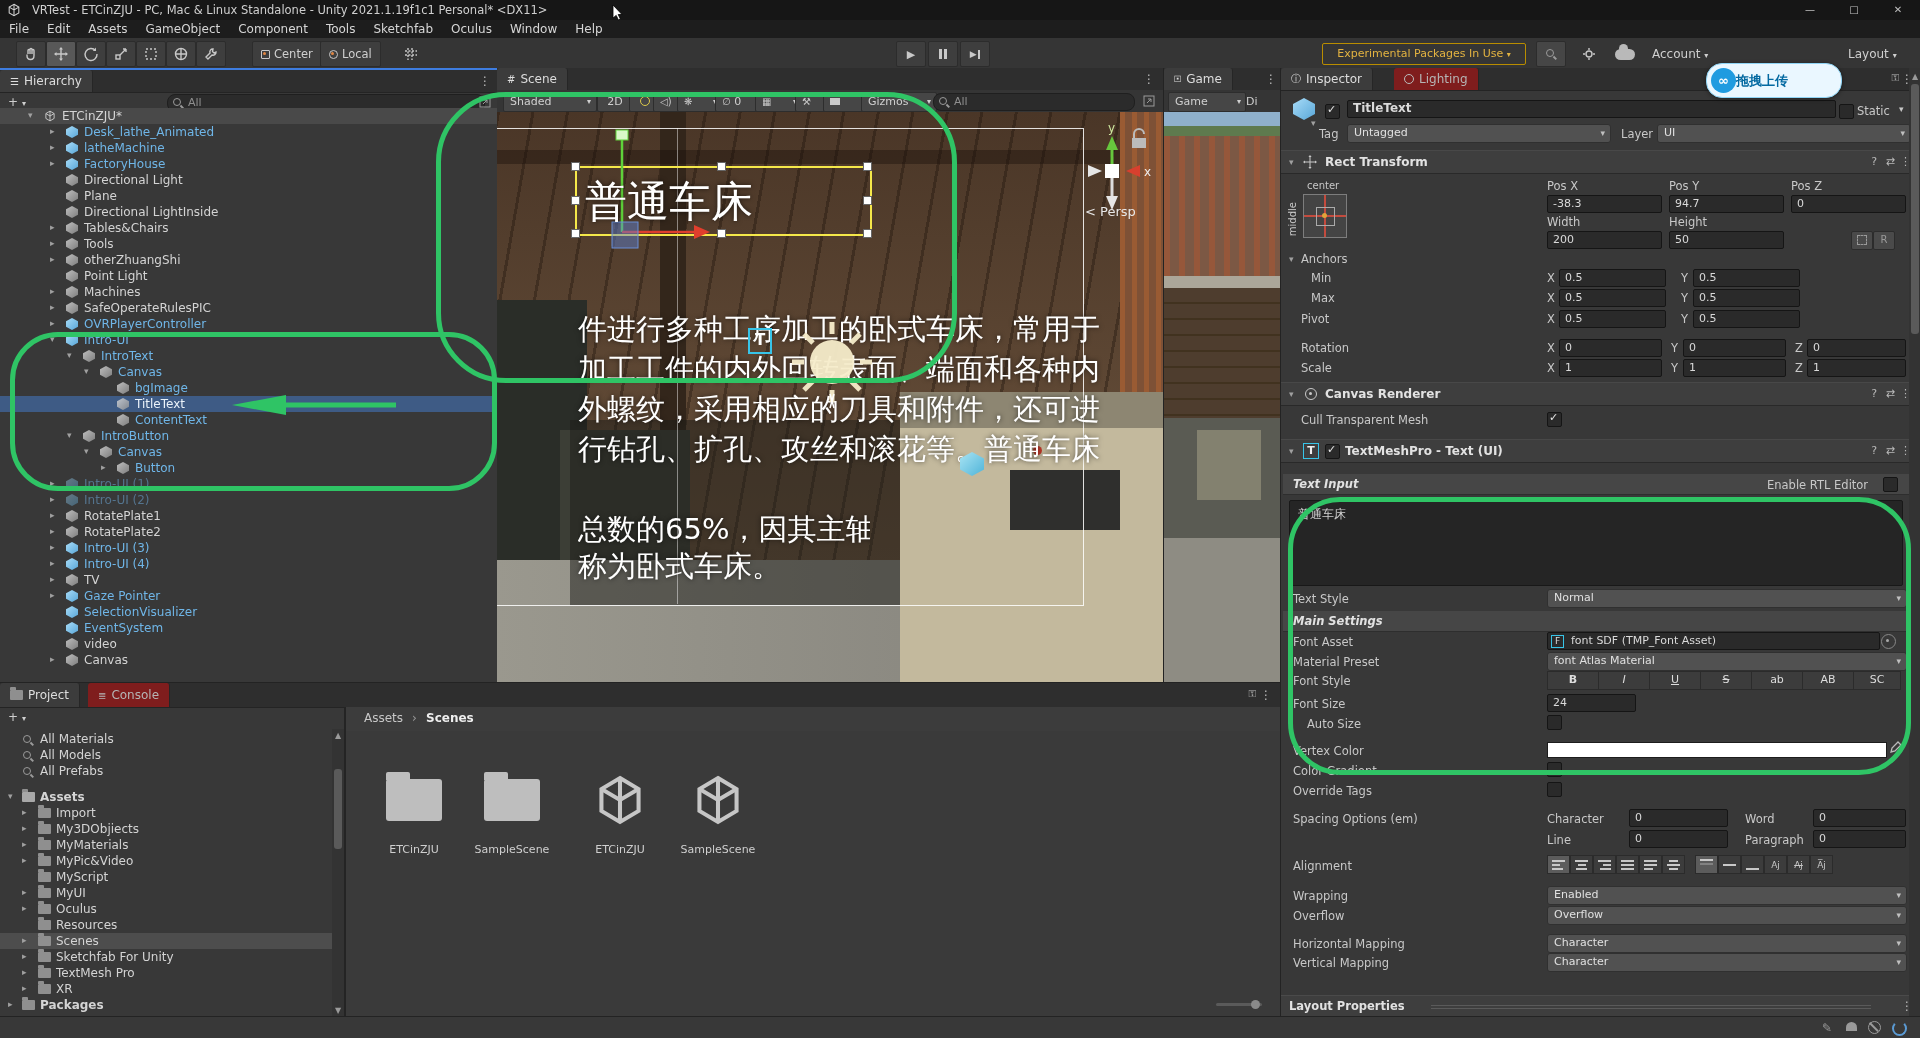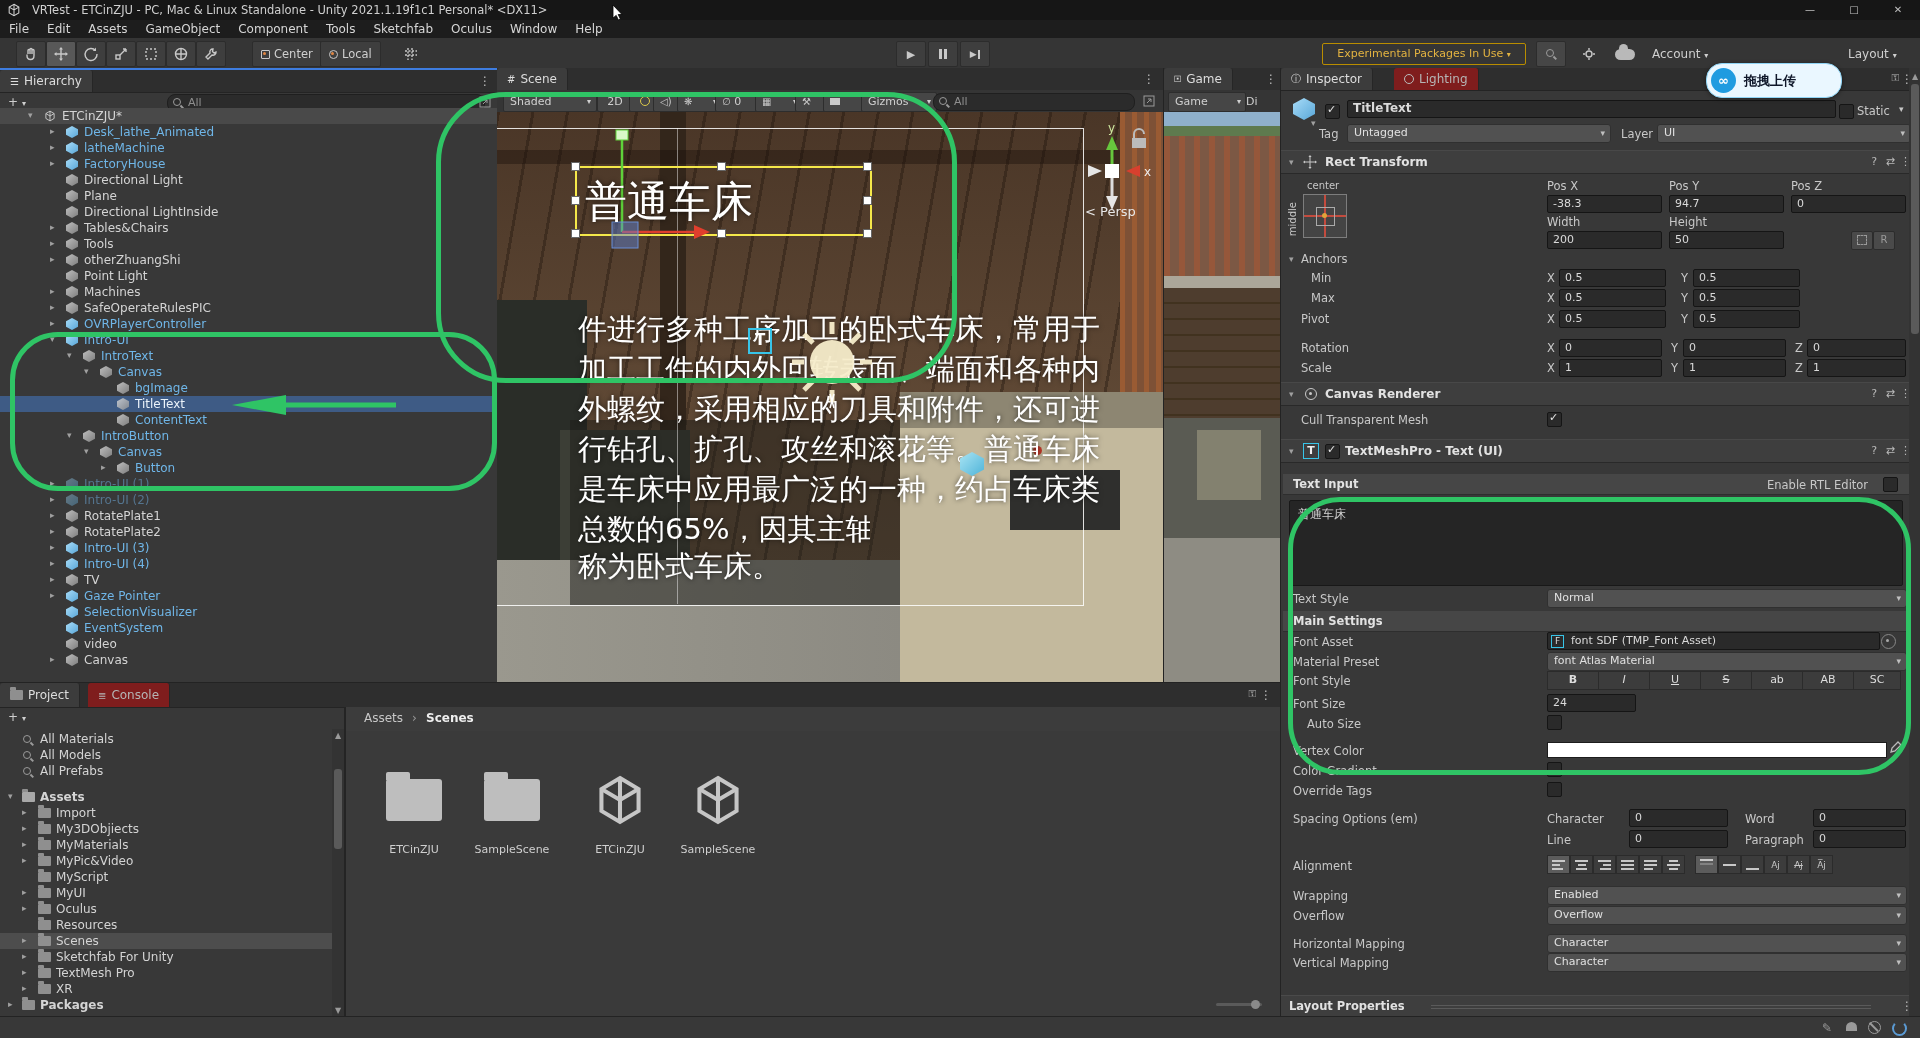"拖拽上传" #upbubble .txt { color: #0f172a -> #0369a1; margin-left: 8px -> none }
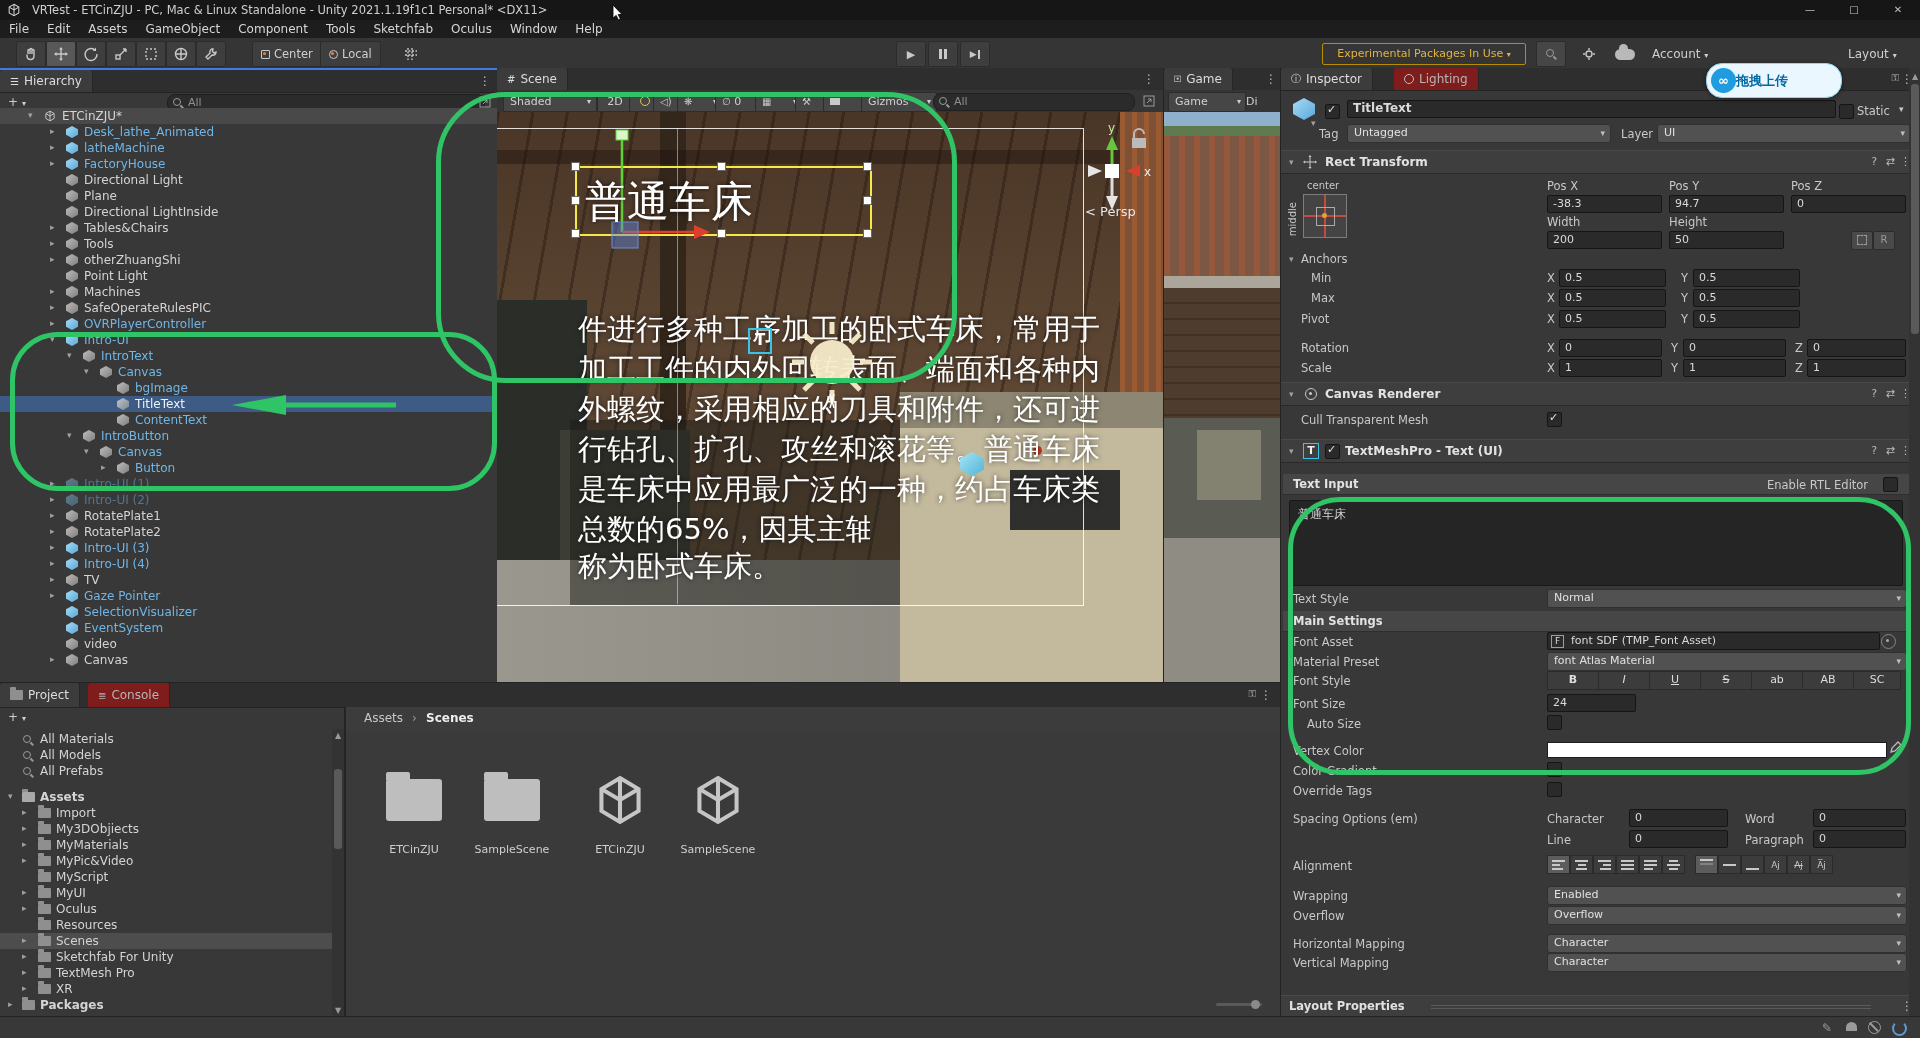"是车床中应用最广泛的一种，约占车床类" div.scn-text { html: <div>是车床中应用最广泛的一种，约占车床类</div> -> none }
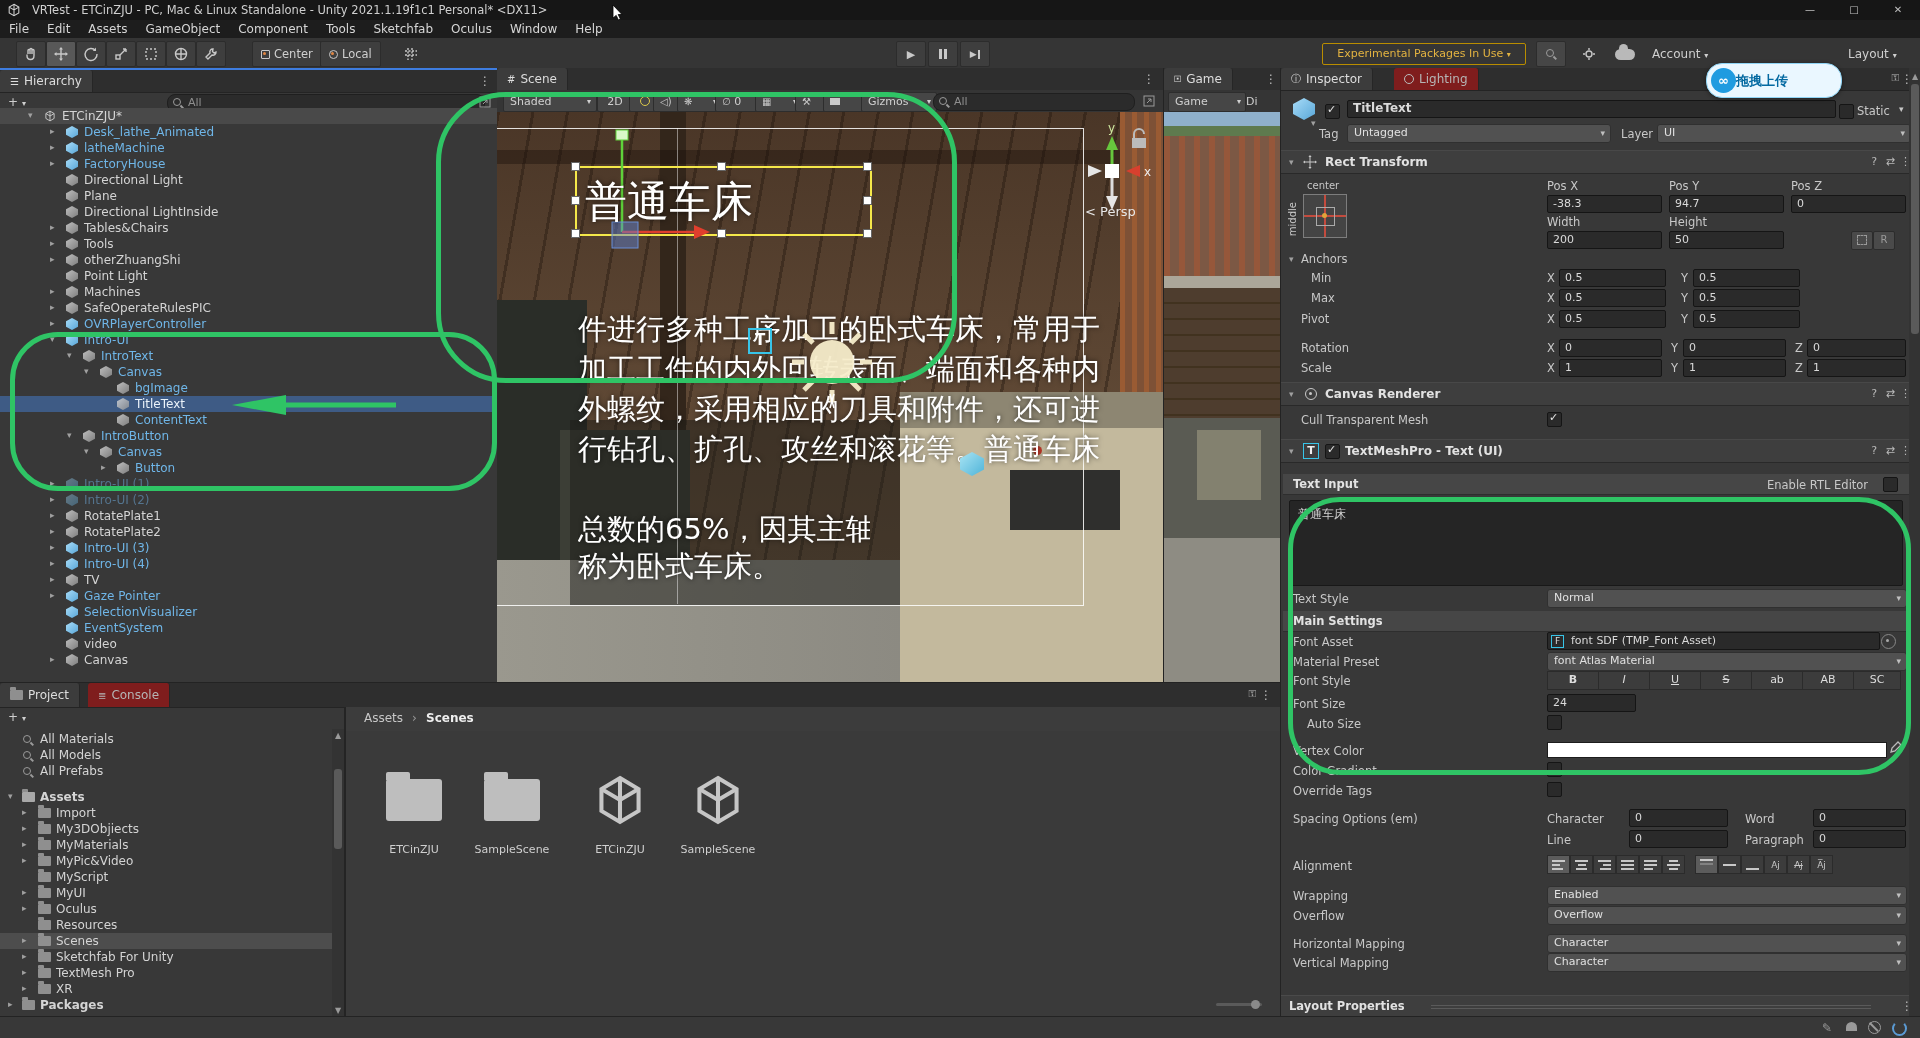"Text Input" .subbar b { font-style: none -> italic }
